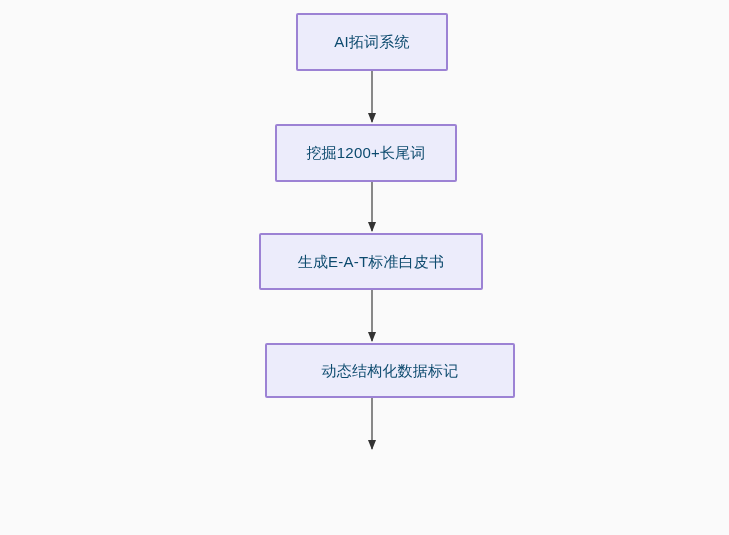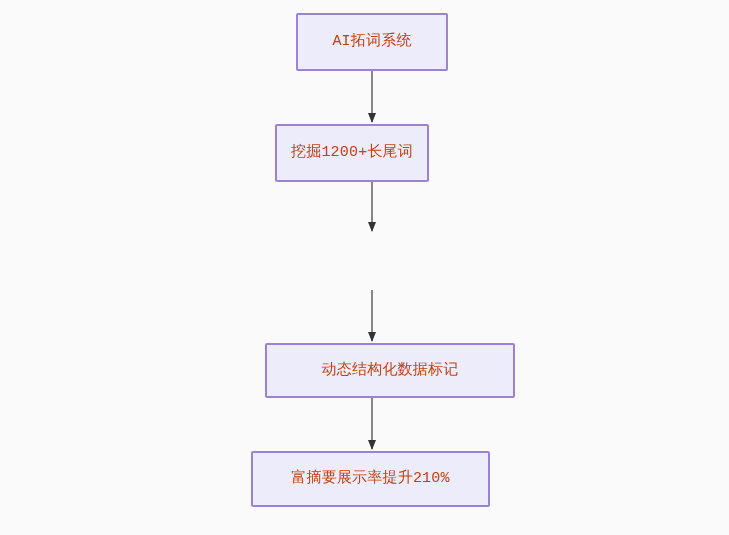"AI拓词系统" .node { color: #c2410c -> #0c4a6e; font-family: Liberation Mono, monospace -> Liberation Sans, sans-serif }
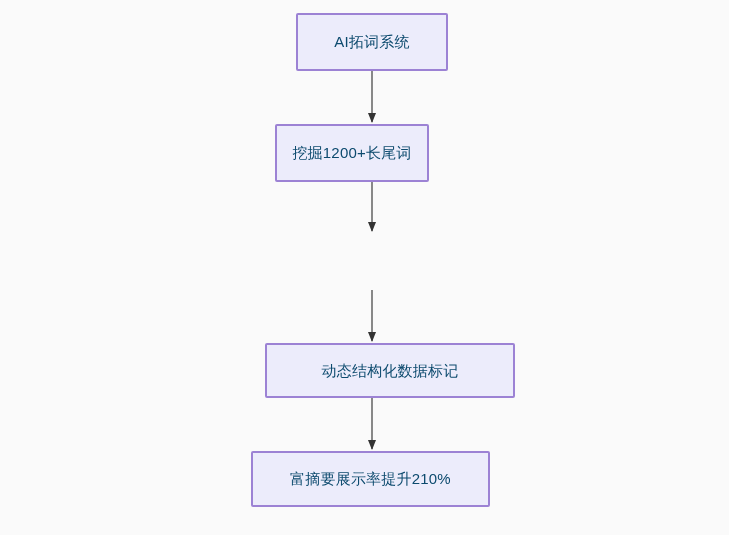"挖掘1200+长尾词" #node-2 { width: 154px -> 182px }
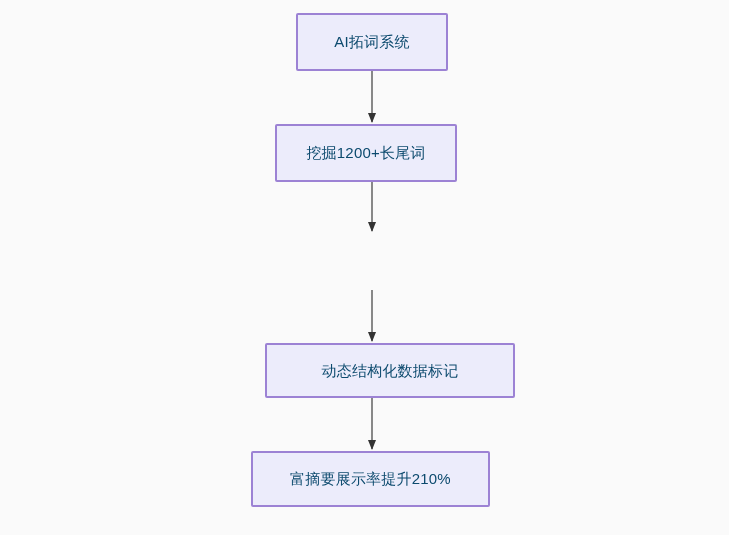"生成E-A-T标准白皮书" div.node { html: none -> <div> <span>生成E-A-T标准白皮书</span> </div> }
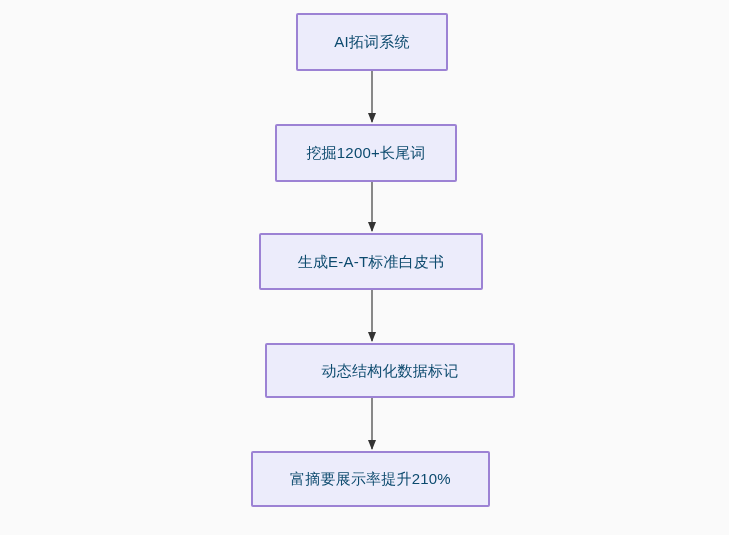"富摘要展示率提升210%" div.node { html: <div> <span>富摘要展示率提升210%</span> </div> -> none }
